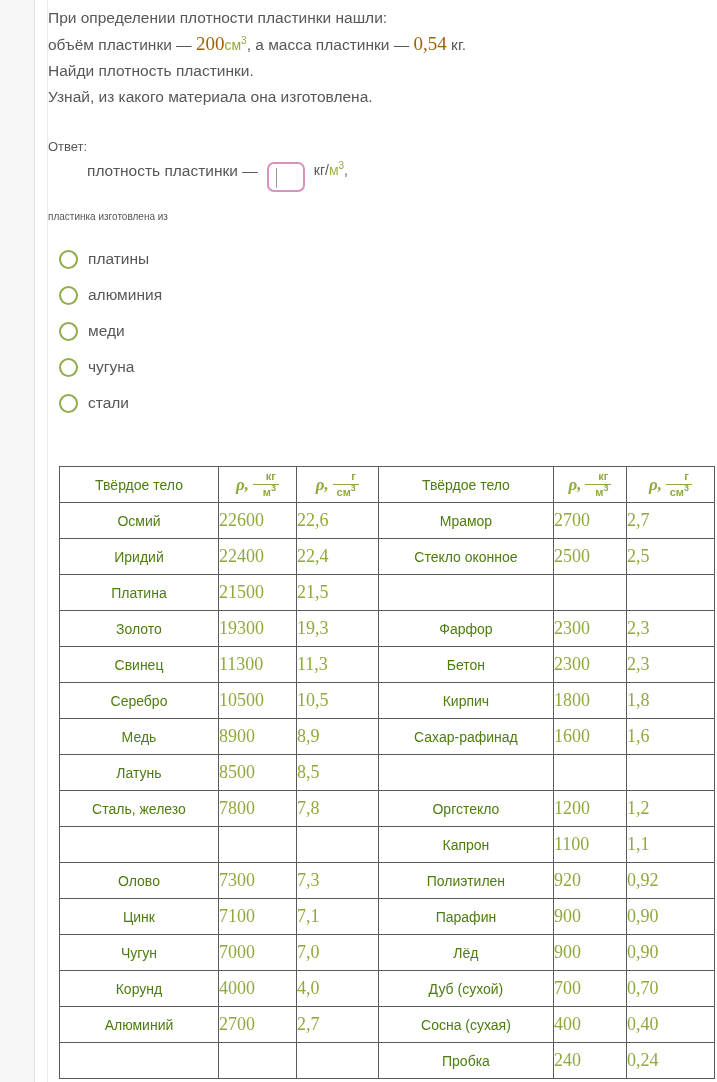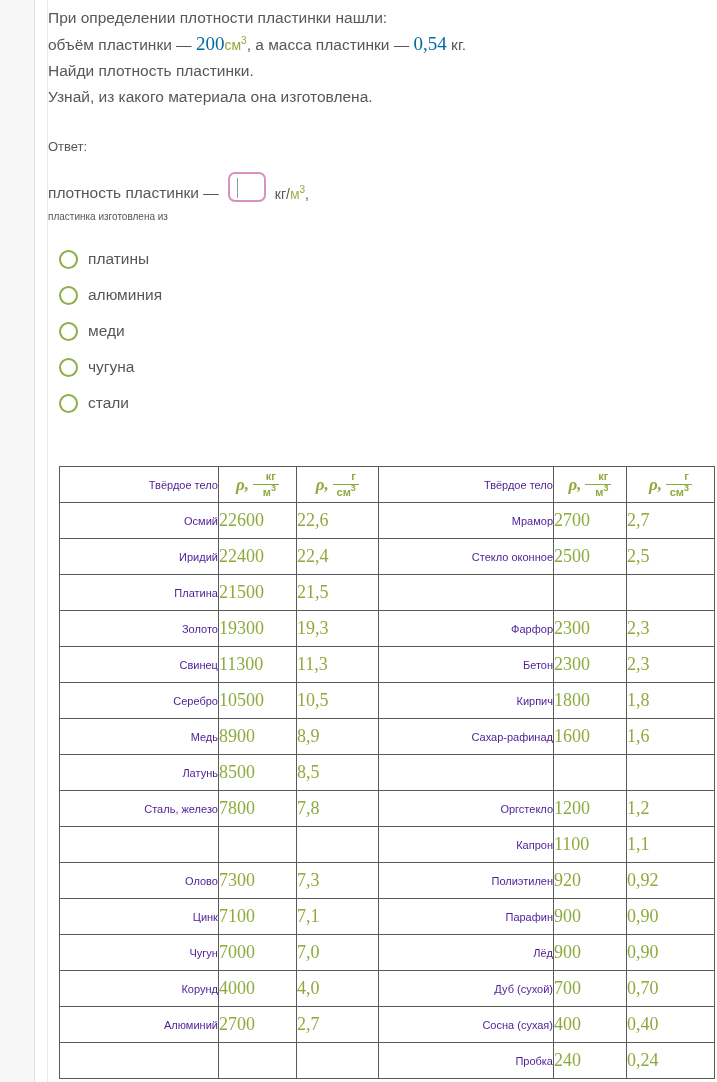"200" .num-serif { color: #0369a1 -> #a16207 }
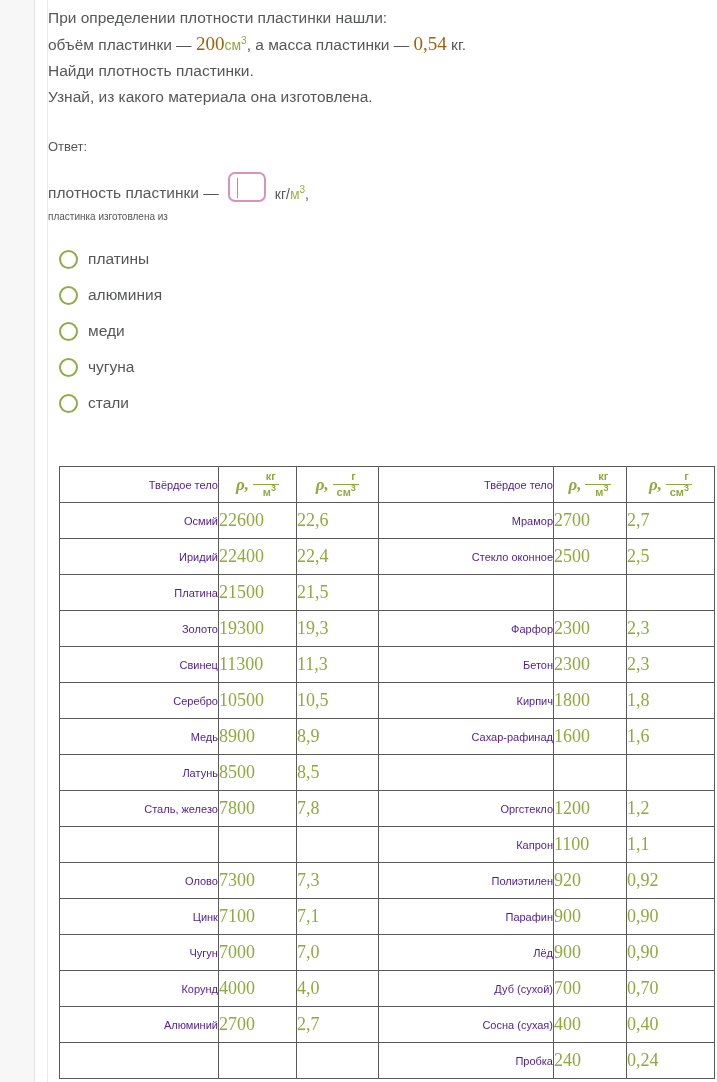"плотность пластинки —" .density-row { align-items: flex-end -> flex-start; margin-left: none -> 39px }
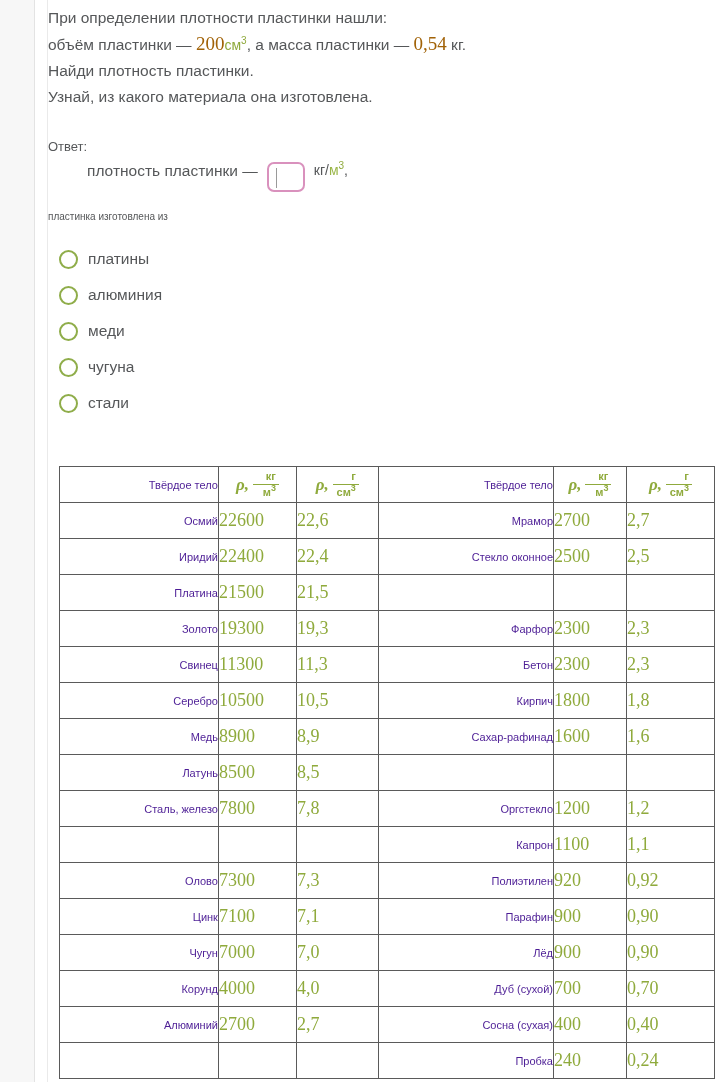"Твёрдое тело" .cname { color: #4c1d95 -> #4d7c0f; font-size: 11px -> 14px; text-align: right -> center }
